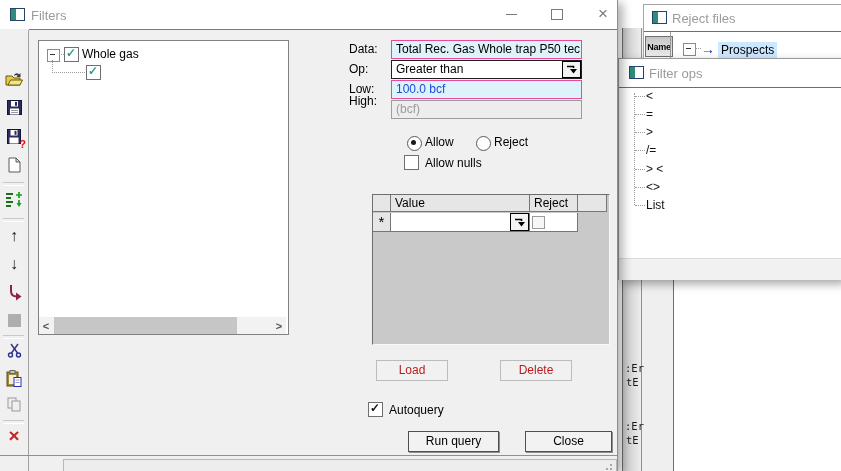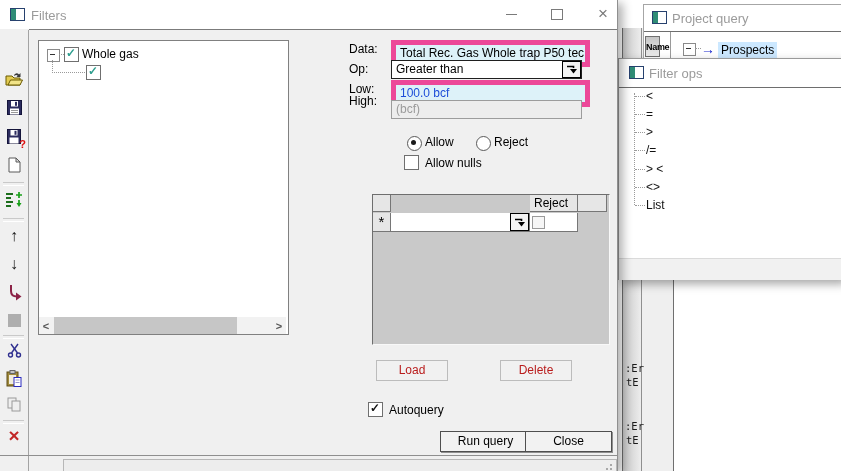"Project query" span.abs { text: Project query -> Reject files }
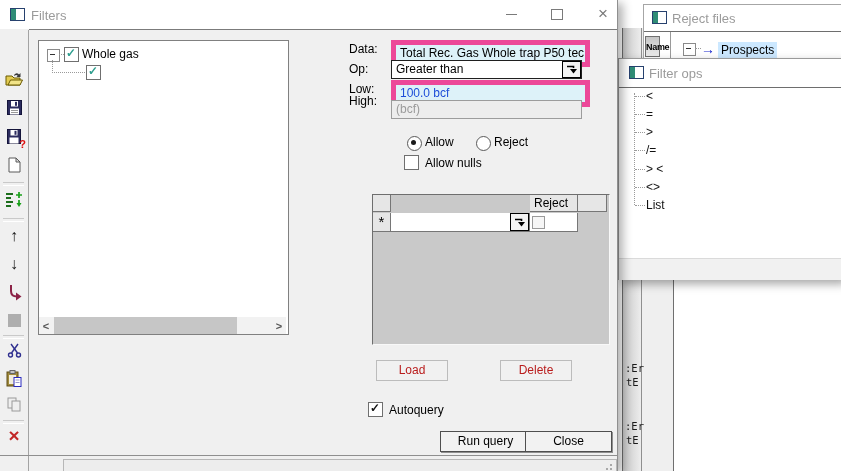"Total Rec. Gas Whole trap" .cyan { border: 5px solid #ec4899 -> 1px solid #ec4899 }
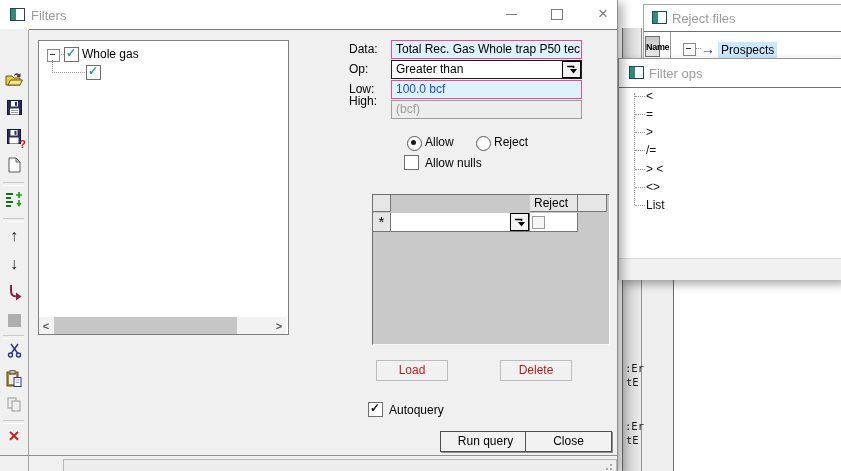"Name" #namehdr { width: 15px -> 28px }
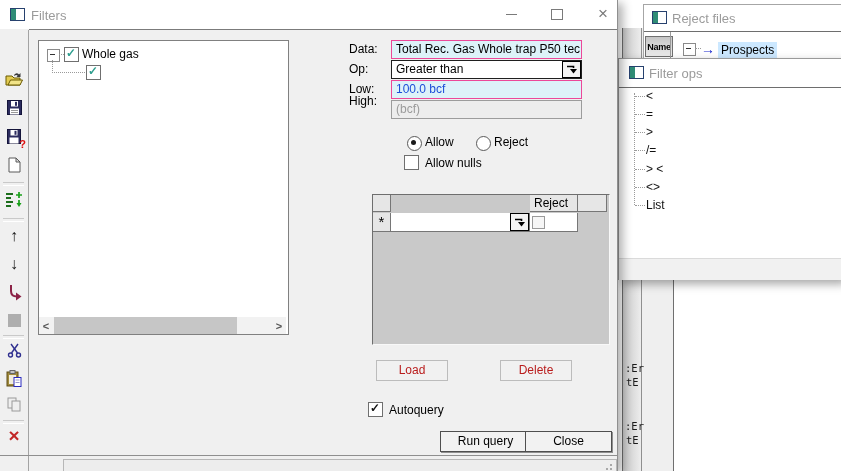"Value" div.gh { html: none -> <div>Value</div> }
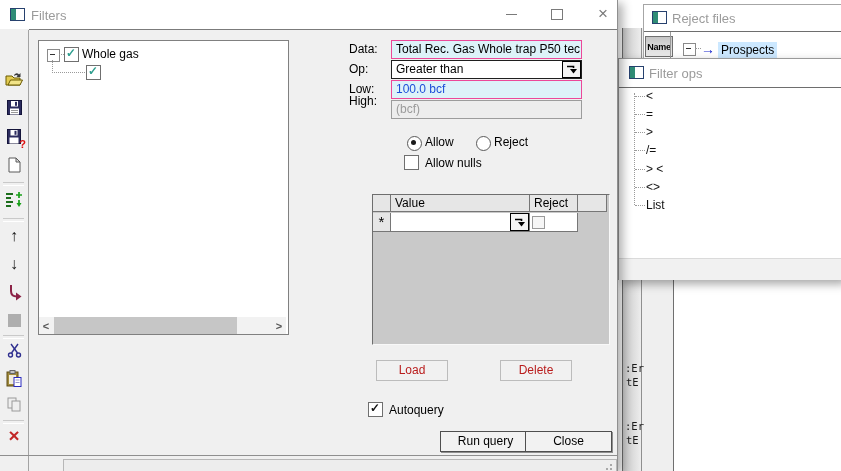"Run query" div.btn { left: 440px -> 408px }
